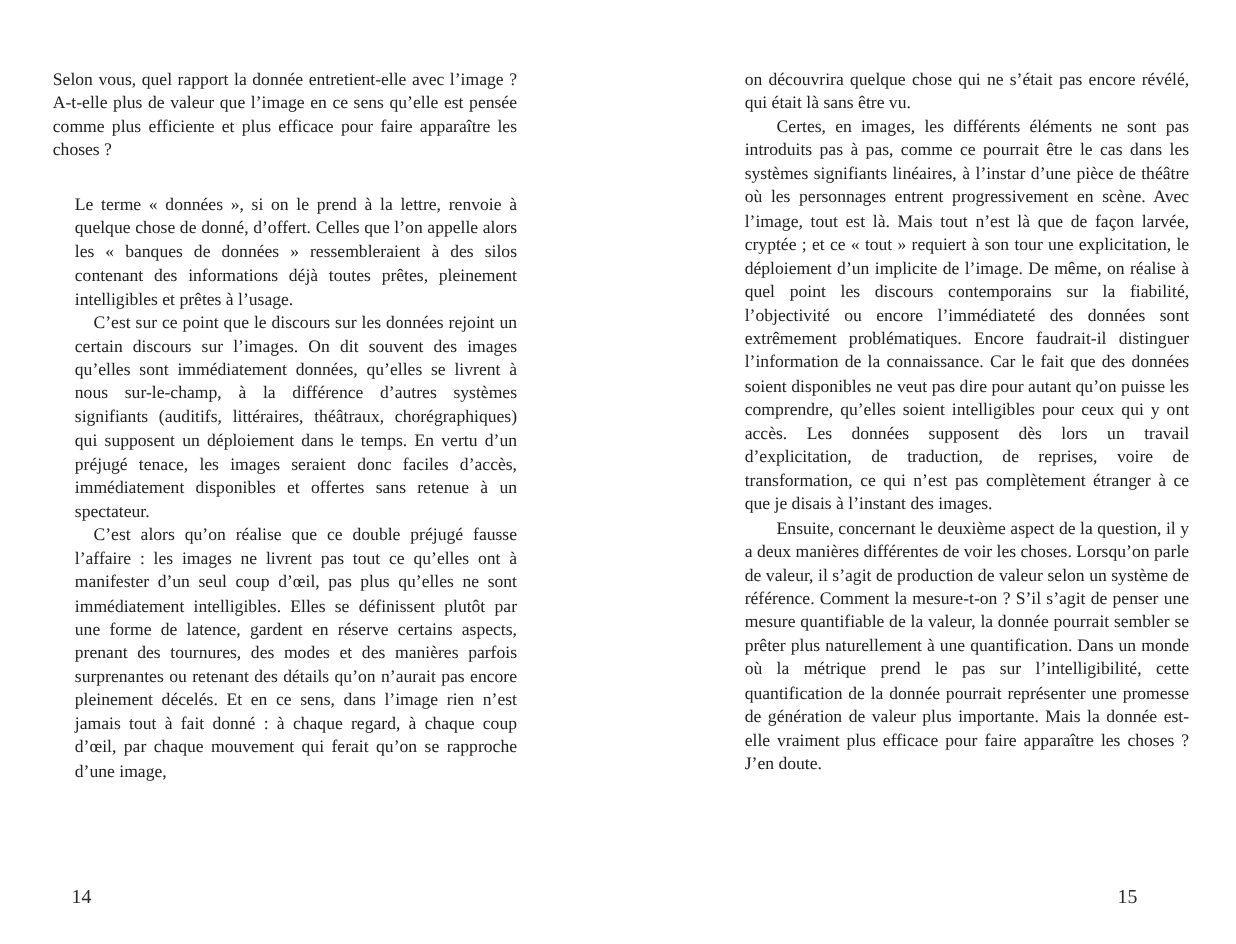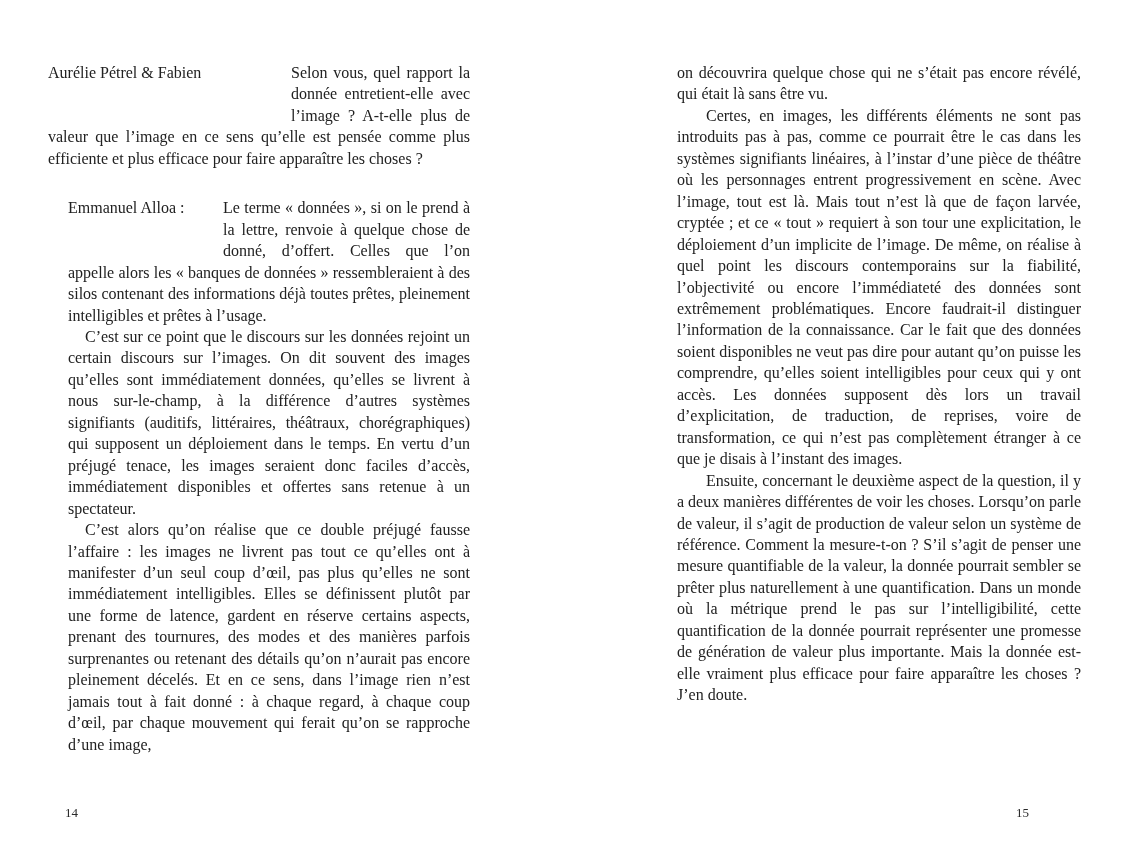"Aurélie Pétrel & Fabien" span.q-speaker { html: <span>Aurélie Pétrel &amp; Fabien</span> -> none }
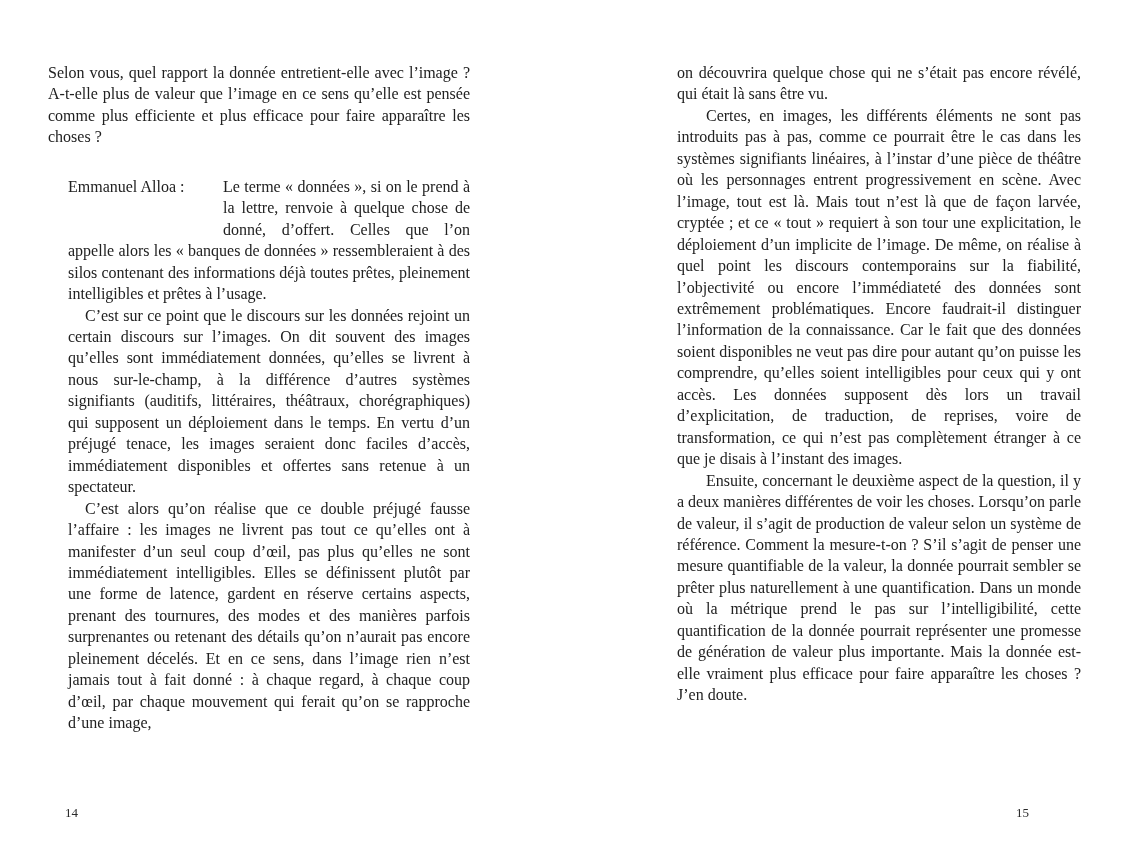"Emmanuel Alloa :" span.a-speaker { html: <span>Emmanuel Alloa&nbsp;:</span> -> none }
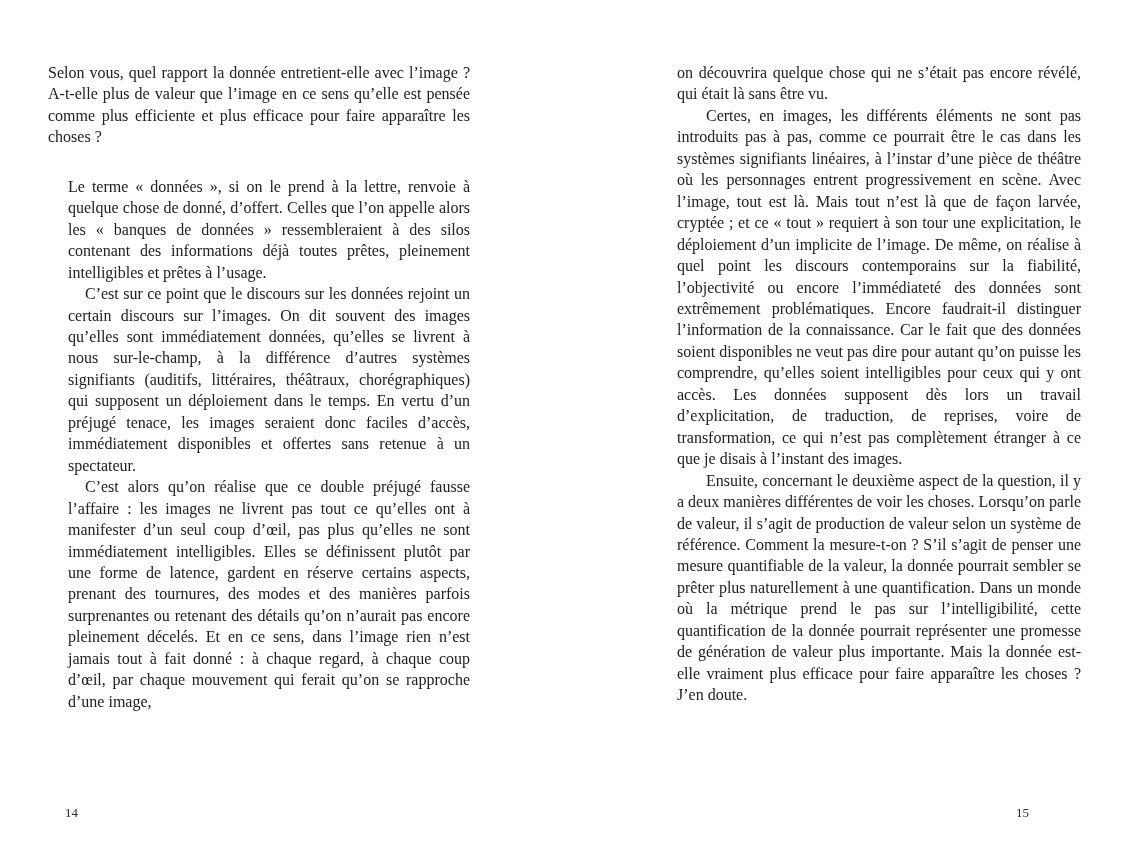"14" .page-number { font-size: 13px -> 18px }
